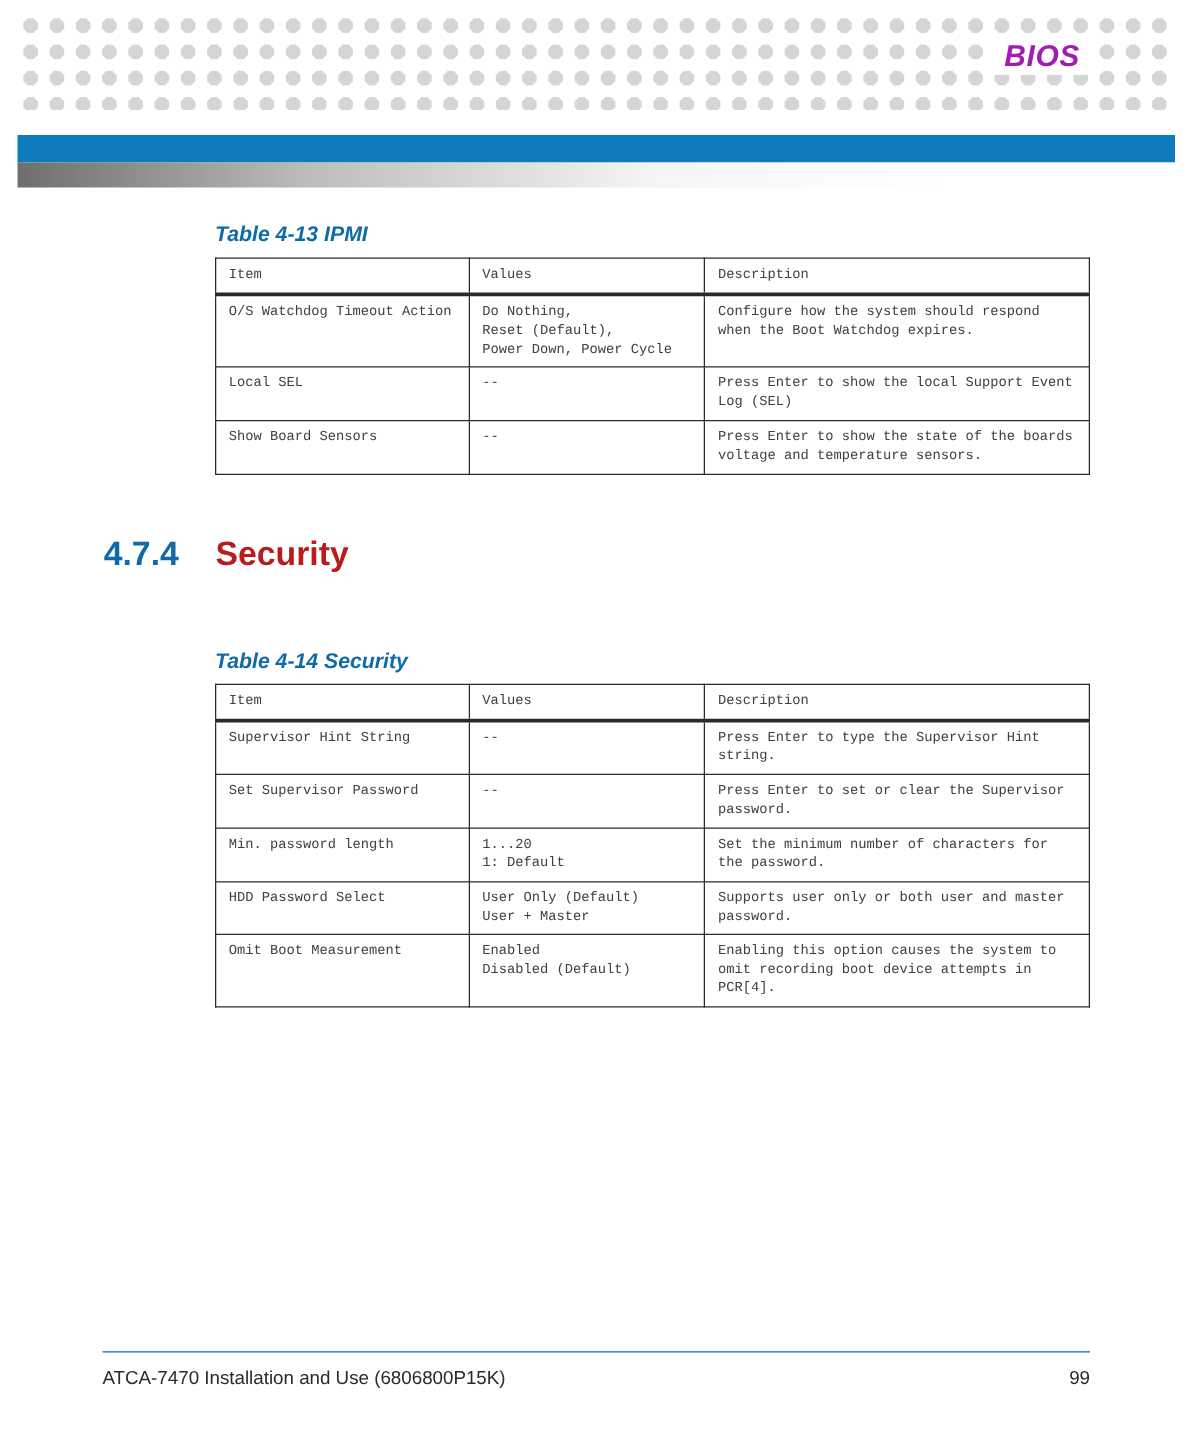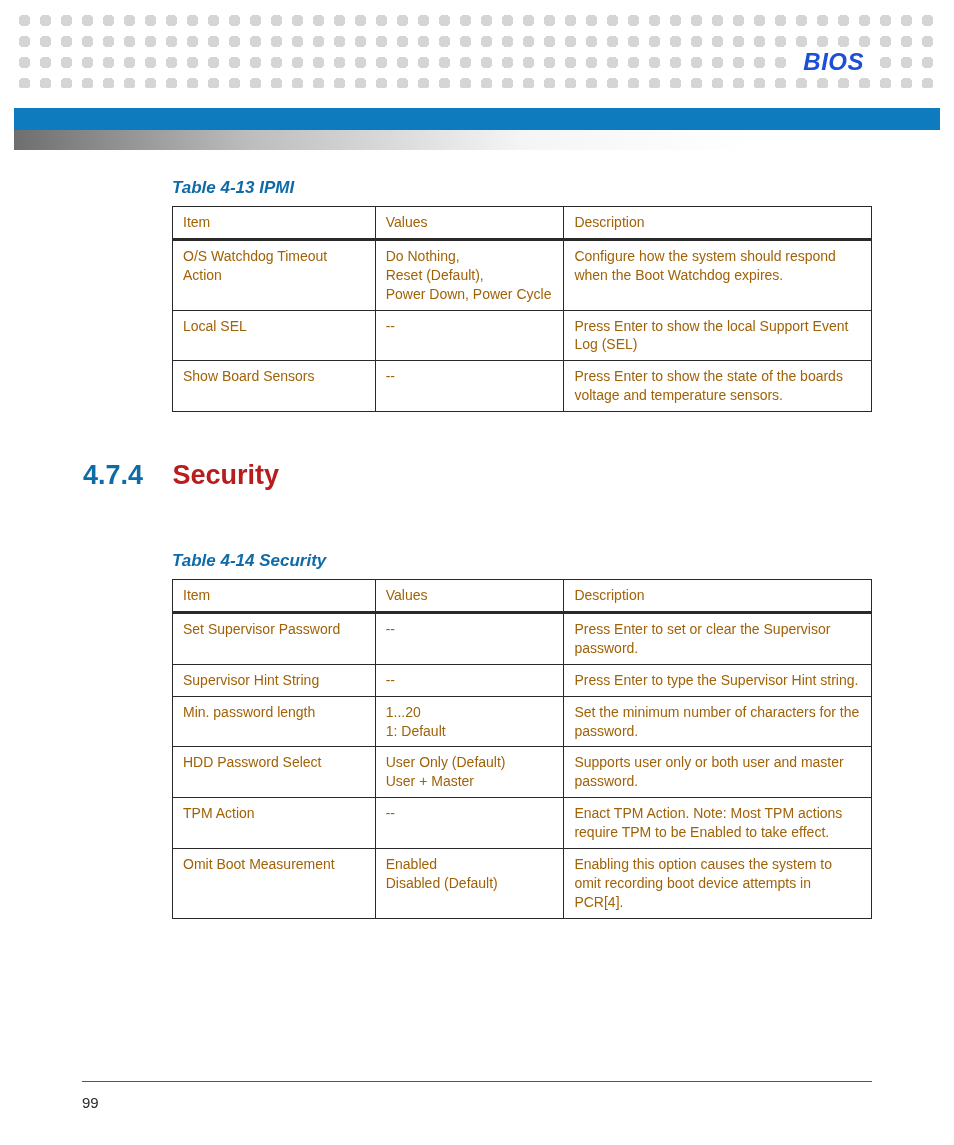"BIOS" .chapter-title { color: #1d4ed8 -> #a21caf; top: 48px -> 32px }
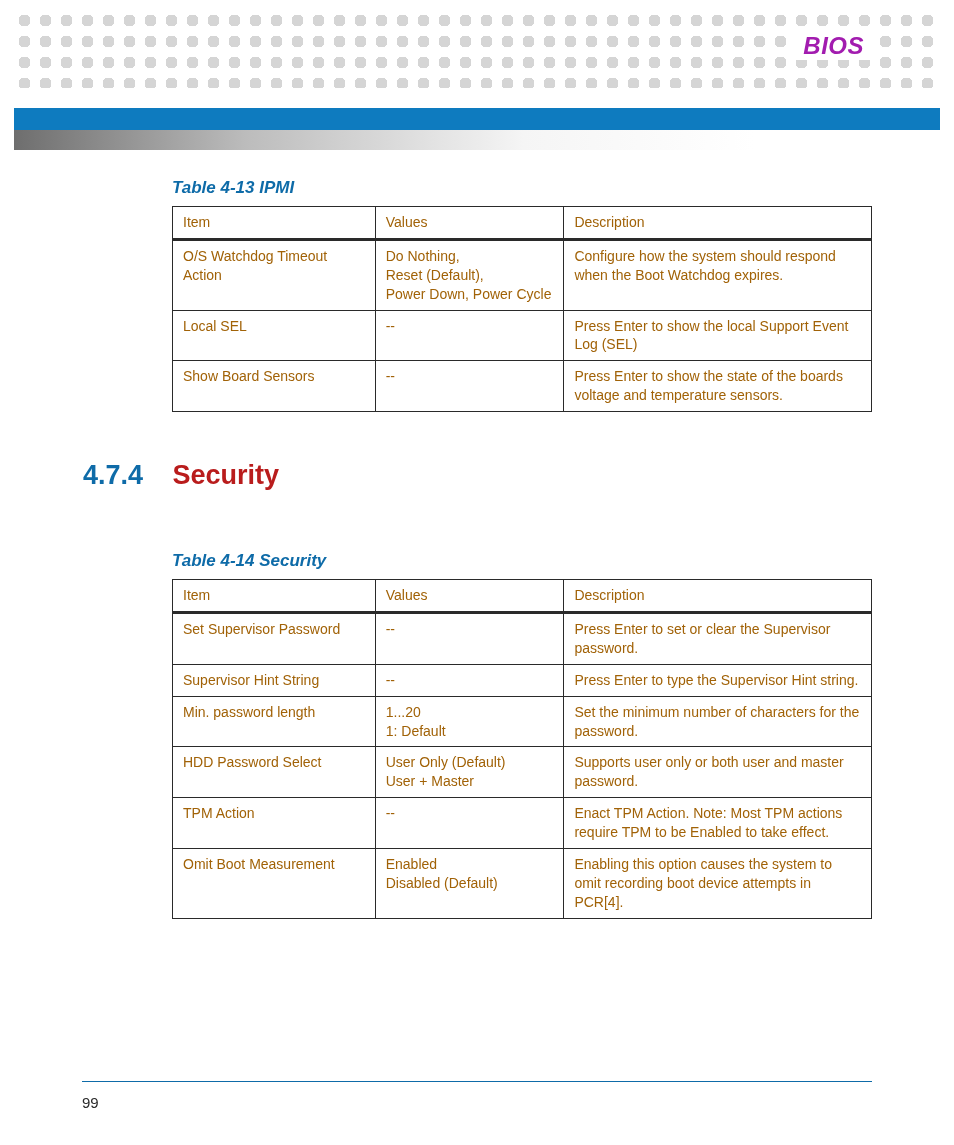"Item" table { color: #a16207 -> #404040; font-family: none -> Liberation Mono, monospace; font-size: 14px -> 11px }
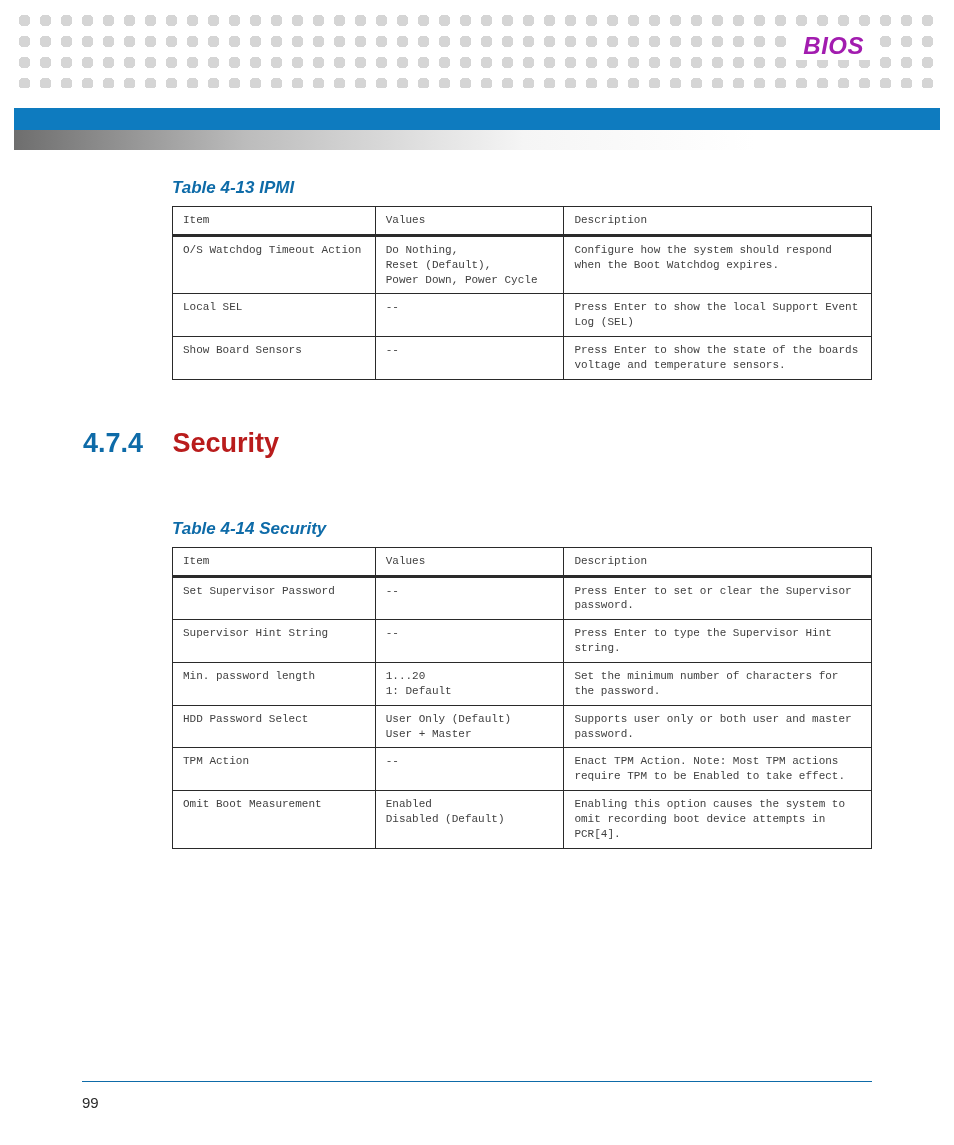"Set Supervisor Password" tr { order: before "Supervisor Hint String" -> after "Supervisor Hint String" }
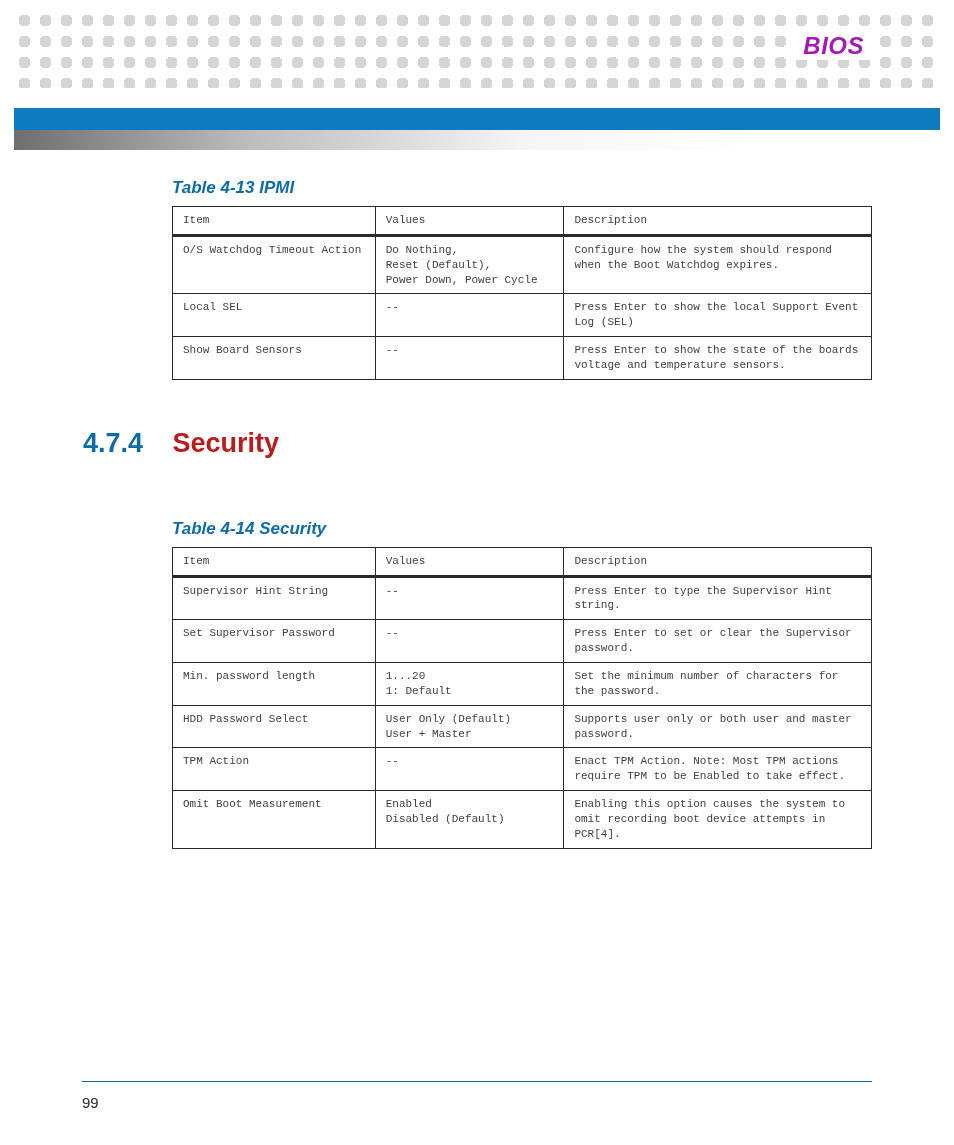"TPM Action" tr { html: <tr> <td>TPM Action</td> <td>--</td> <td>Enact TPM Action. Note: Most TPM actions require TPM to be Enabled to take effect.</td> </tr> -> none }
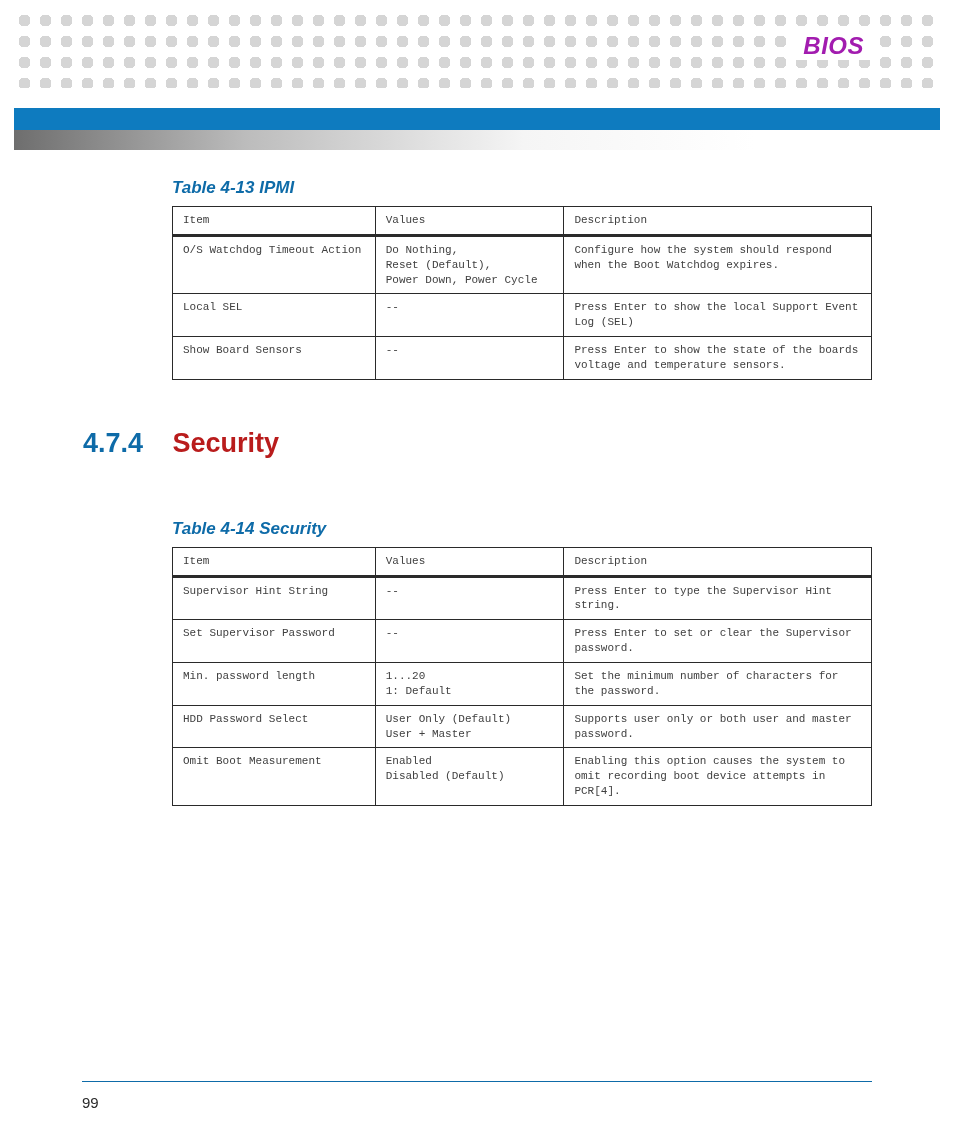"ATCA-7470 Installation and Use" span { html: none -> <span>ATCA-7470 Installation and Use (6806800P15K)</span> }
